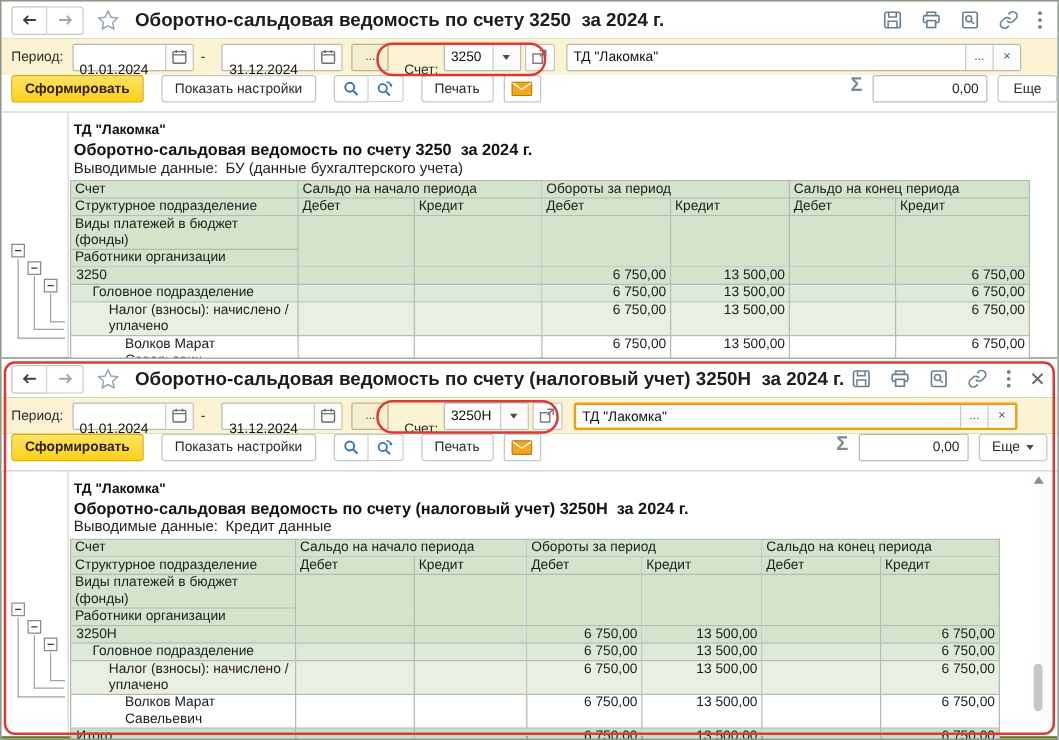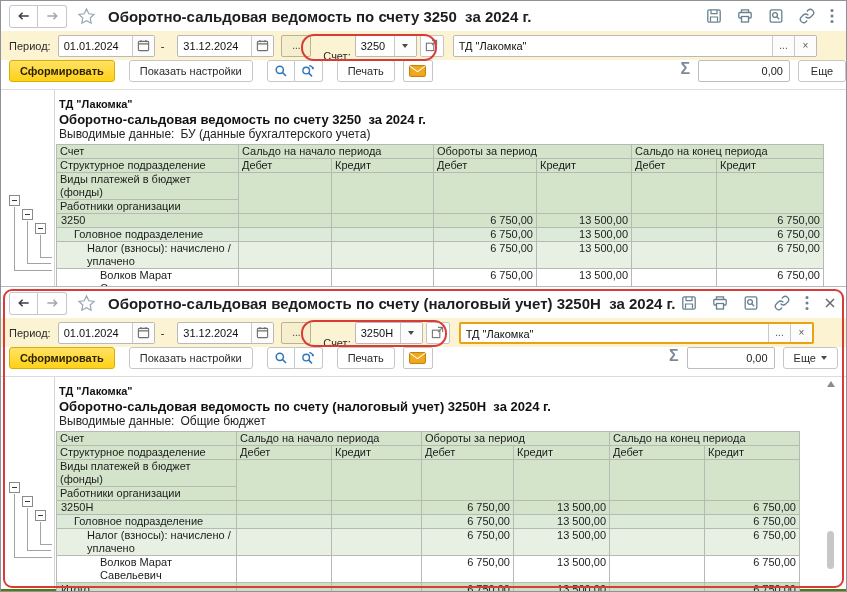"01.01.2024" .date .val { margin-top: none -> 10px }
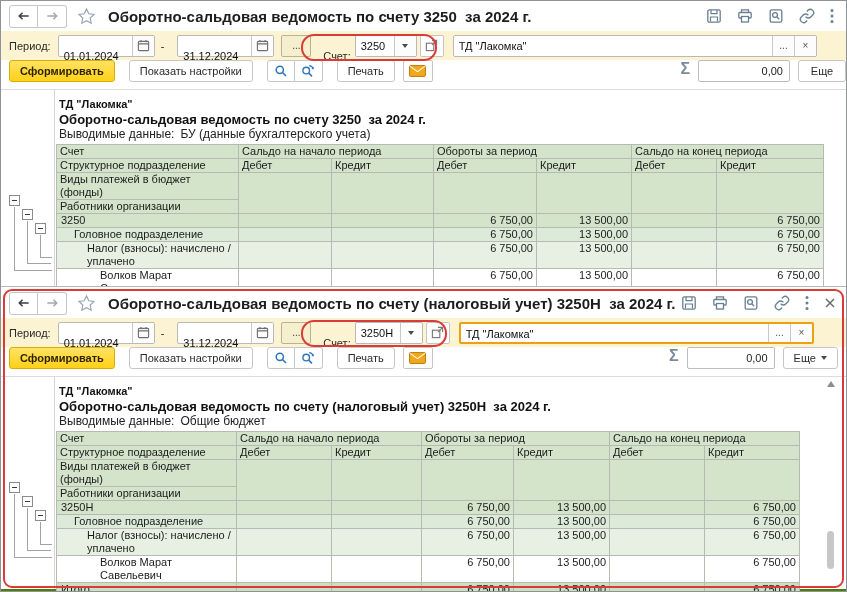"Общие бюджет" span.nv { text: Общие бюджет -> Кредит данные }
